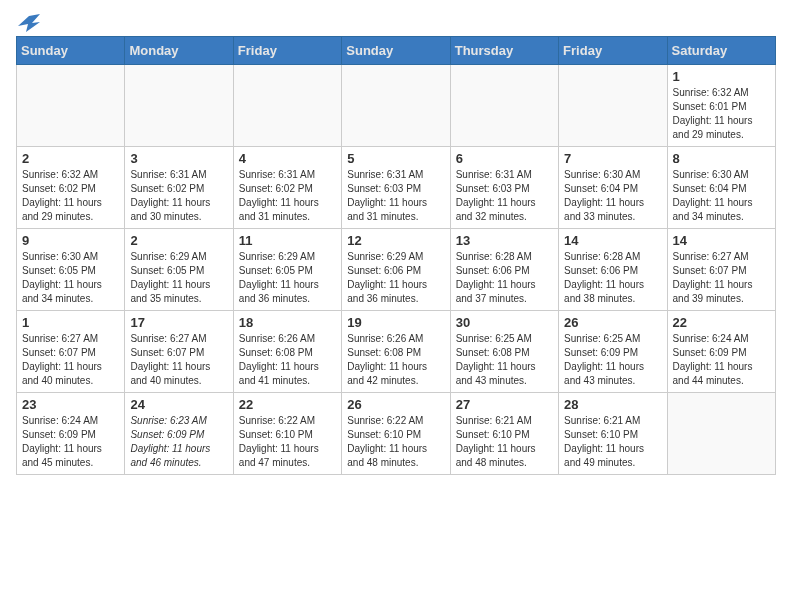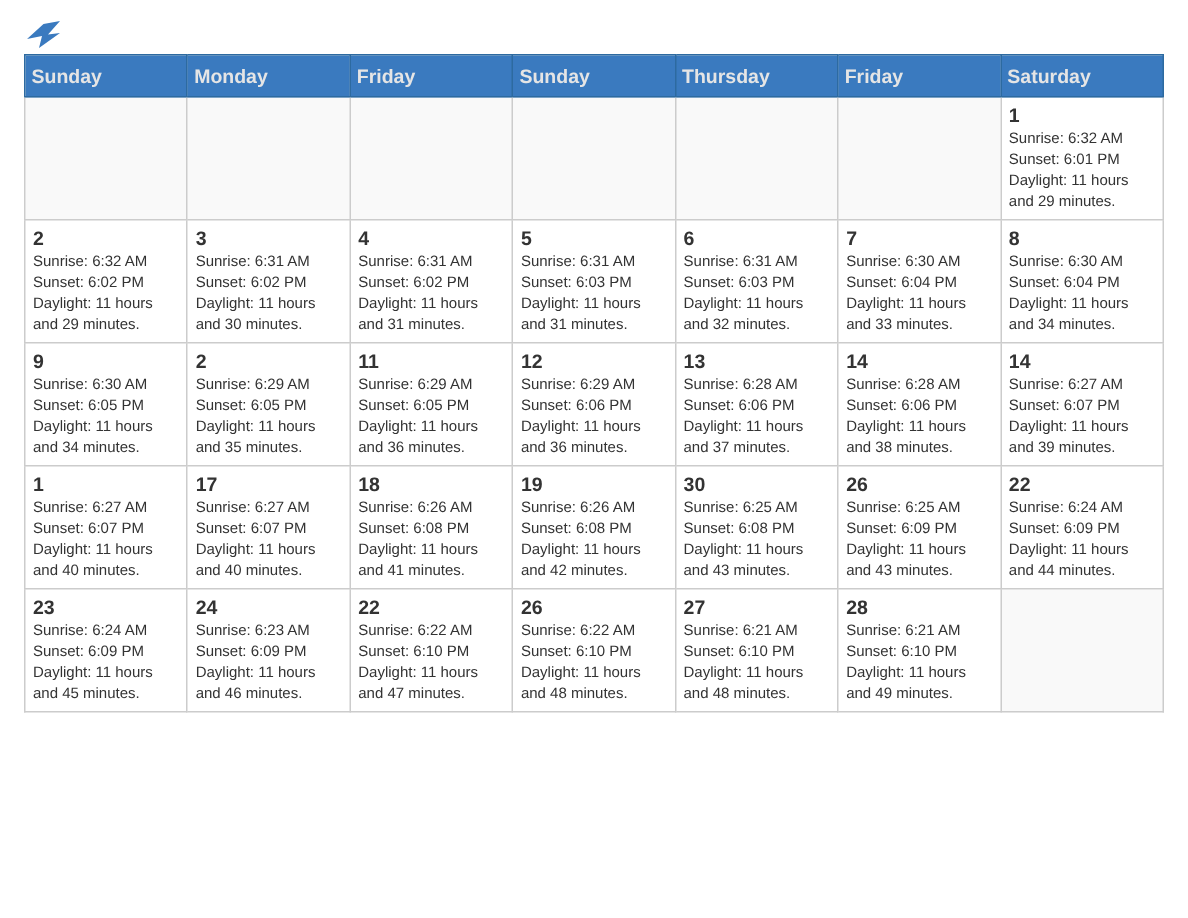"Sunrise: 6:23 AM" div.day-info { font-style: none -> italic }
